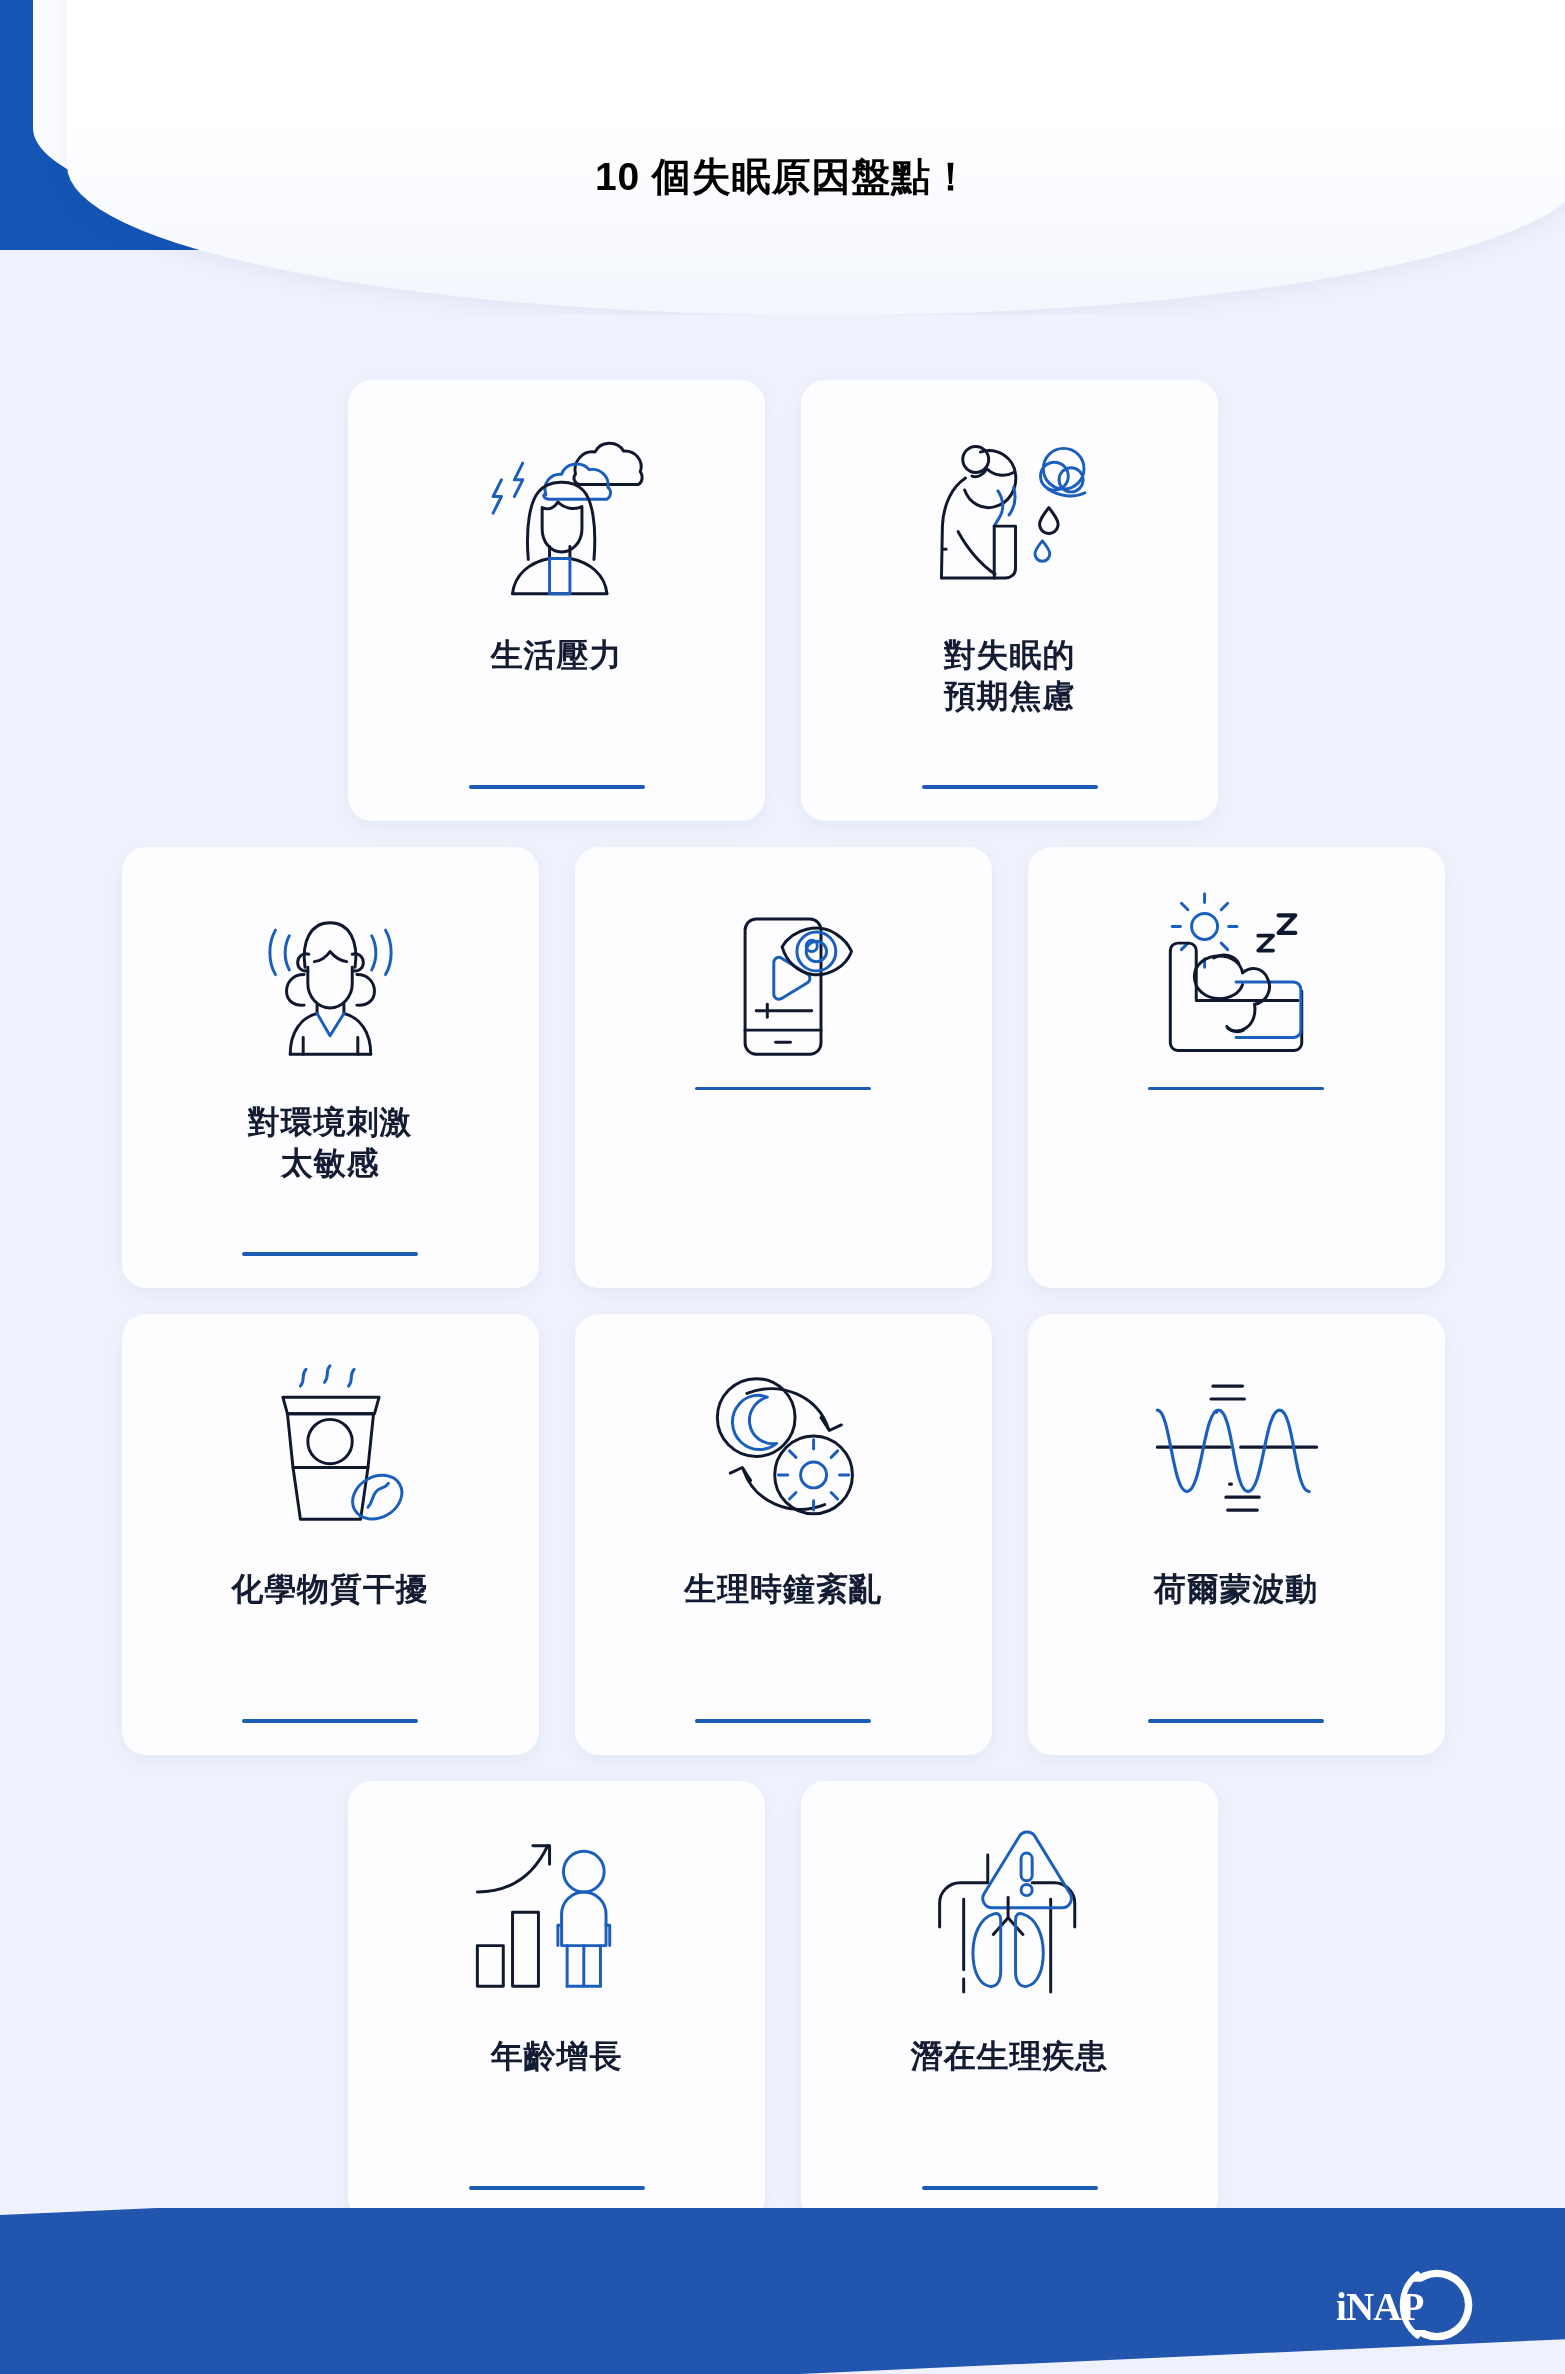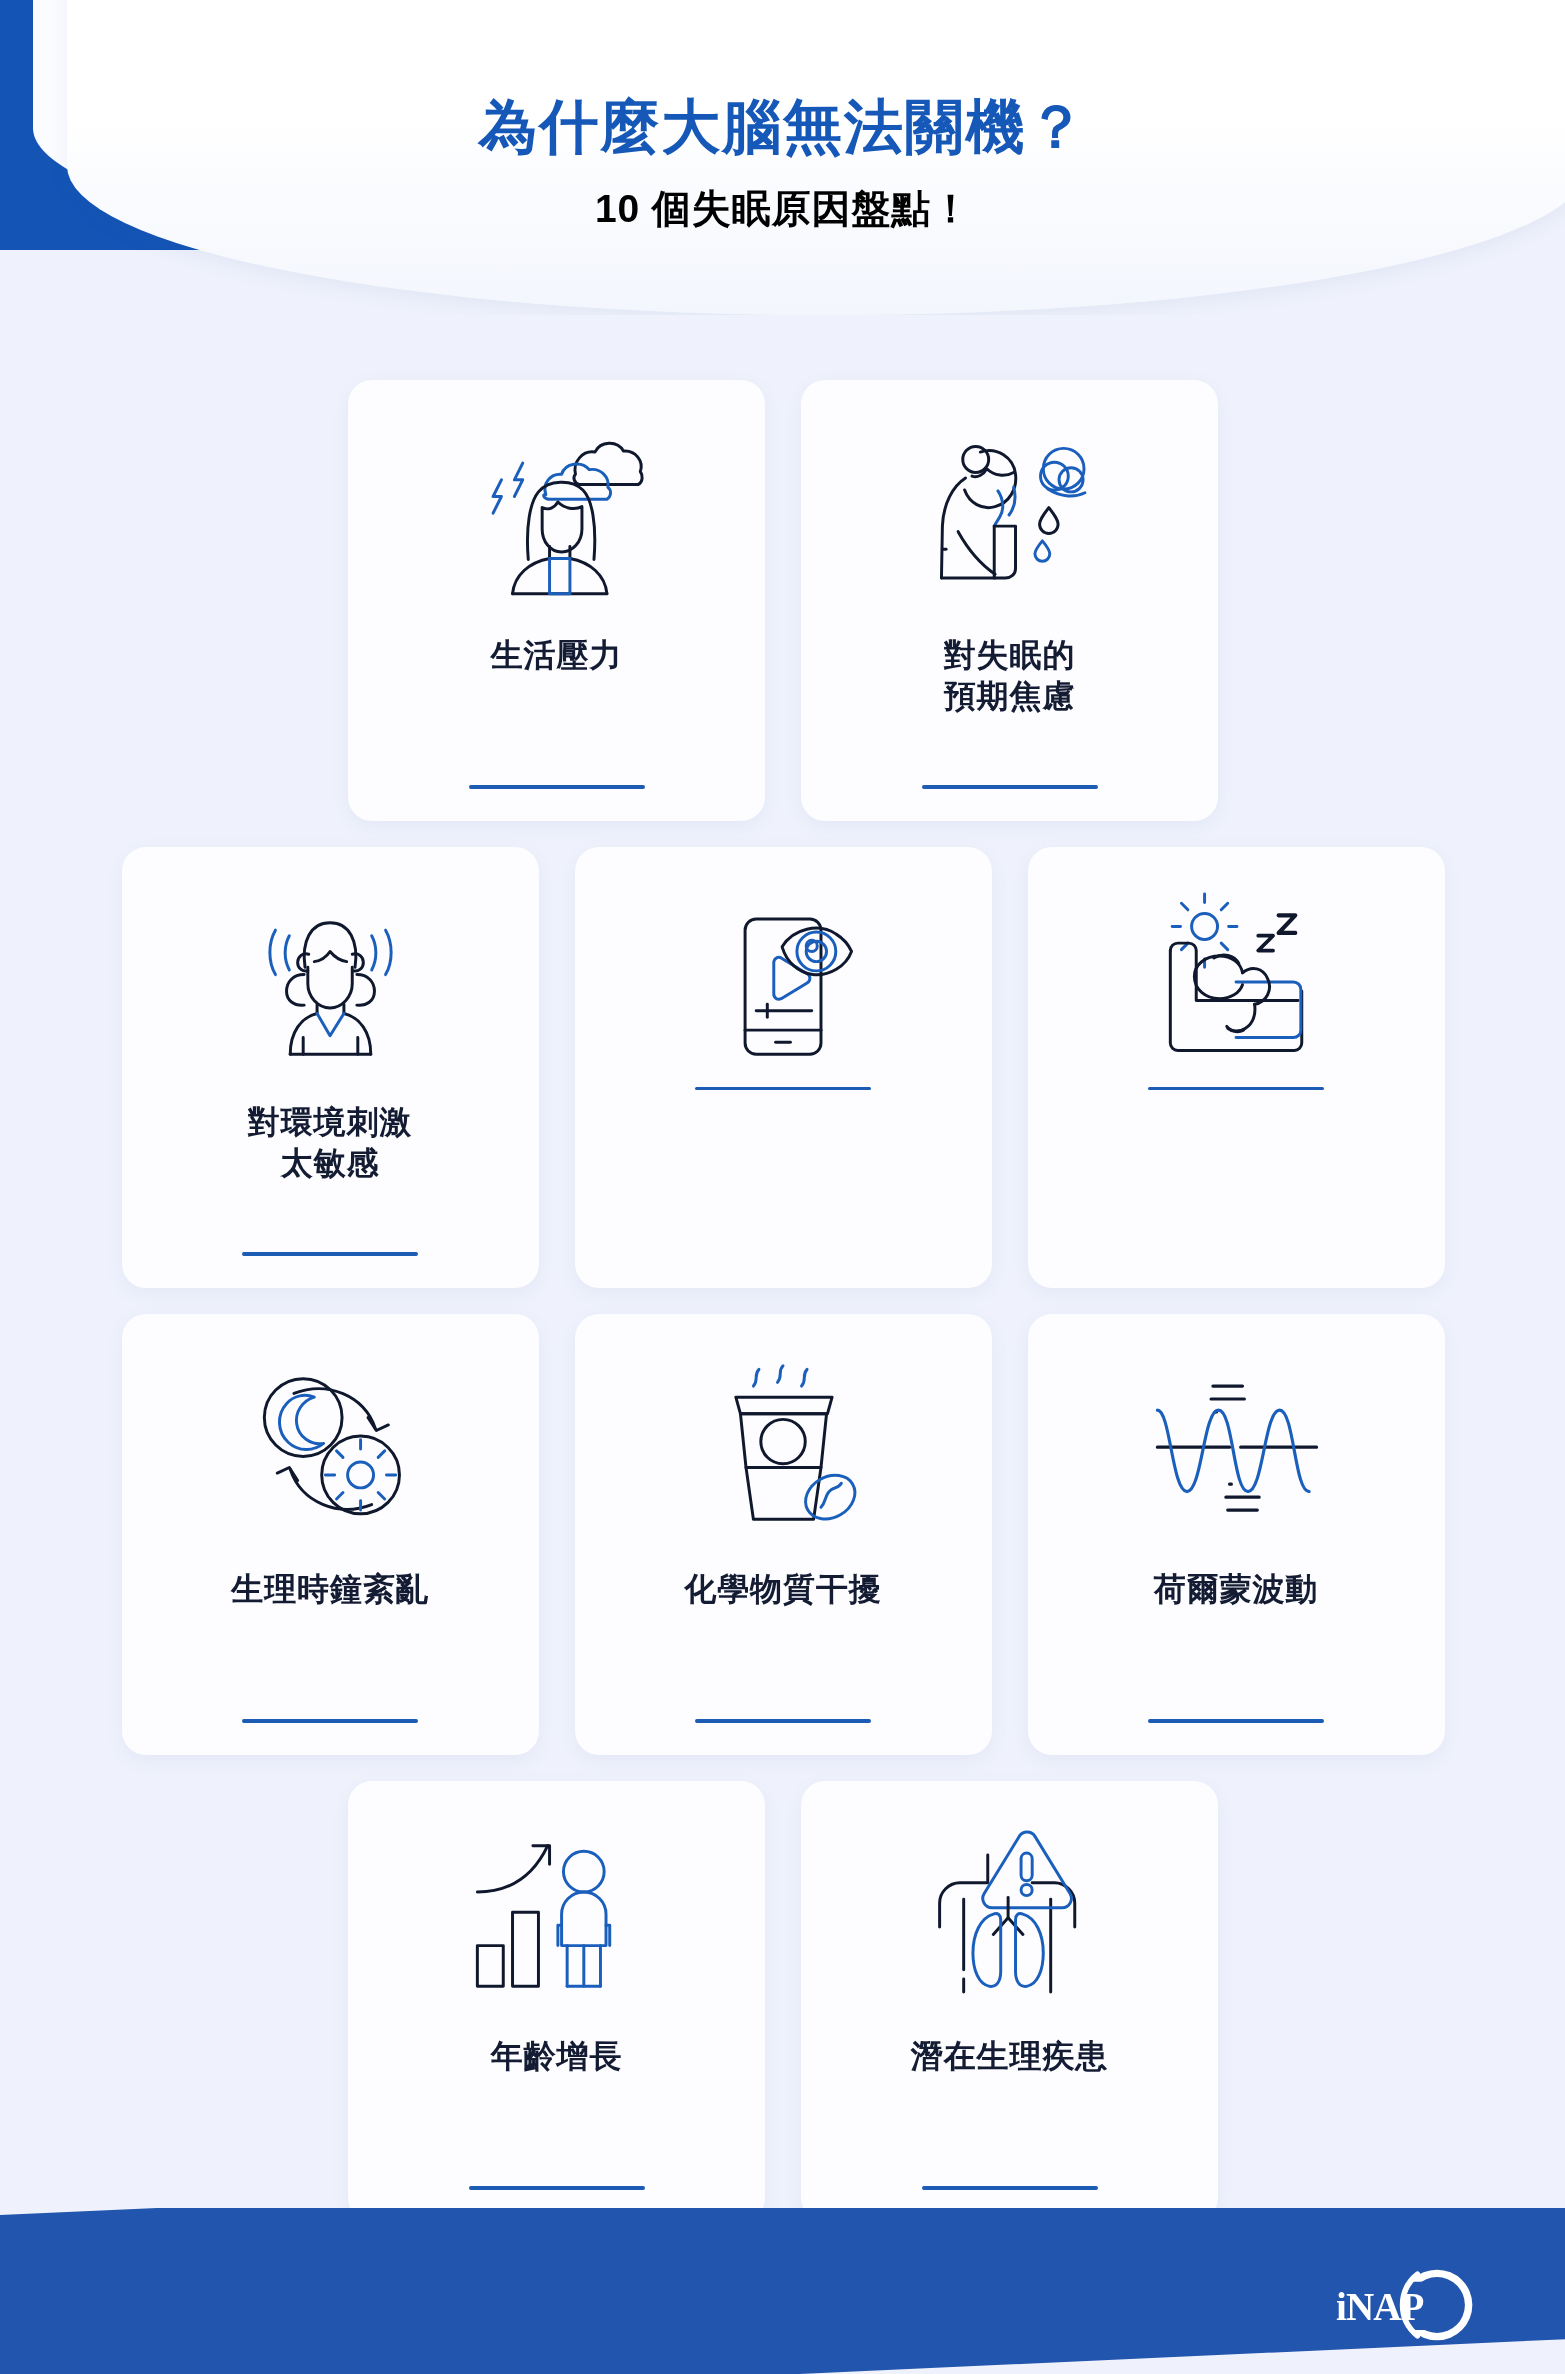"為什麼大腦無法關機？" div.main-title { html: <div>為什麼大腦無法關機？</div> -> none }
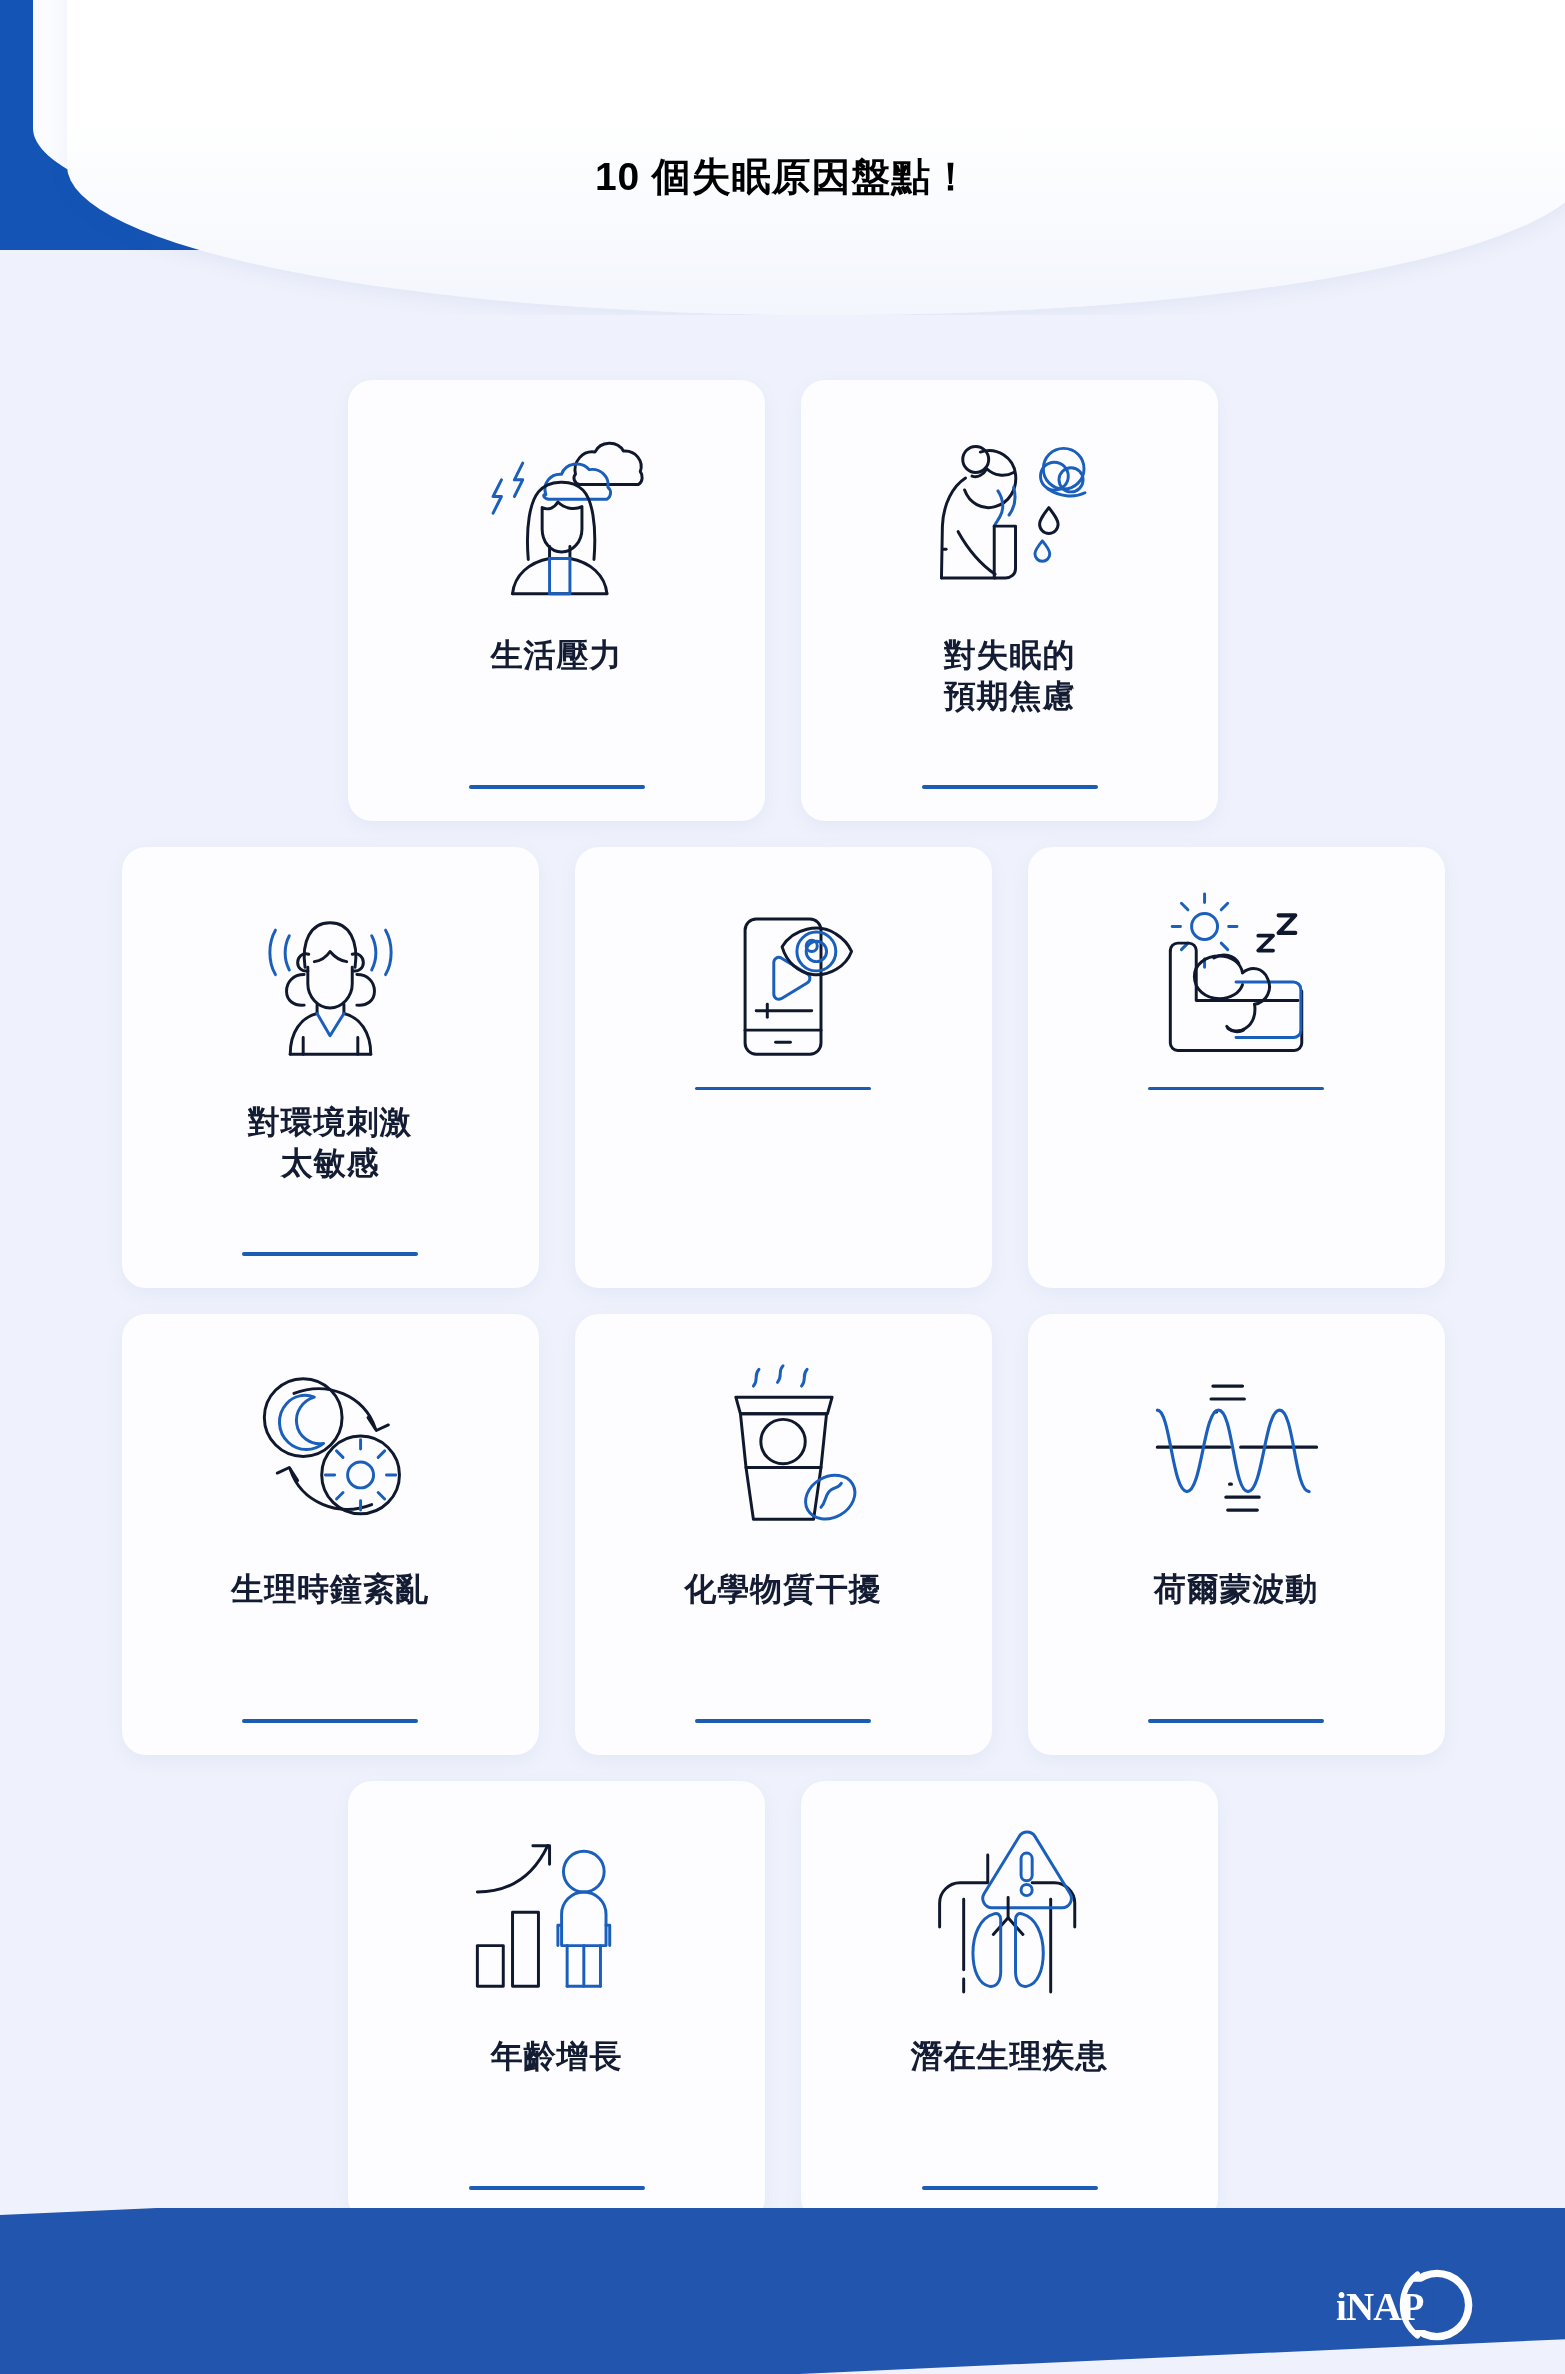"生理時鐘紊亂" div.card { order: before "化學物質干擾" -> after "化學物質干擾" }
